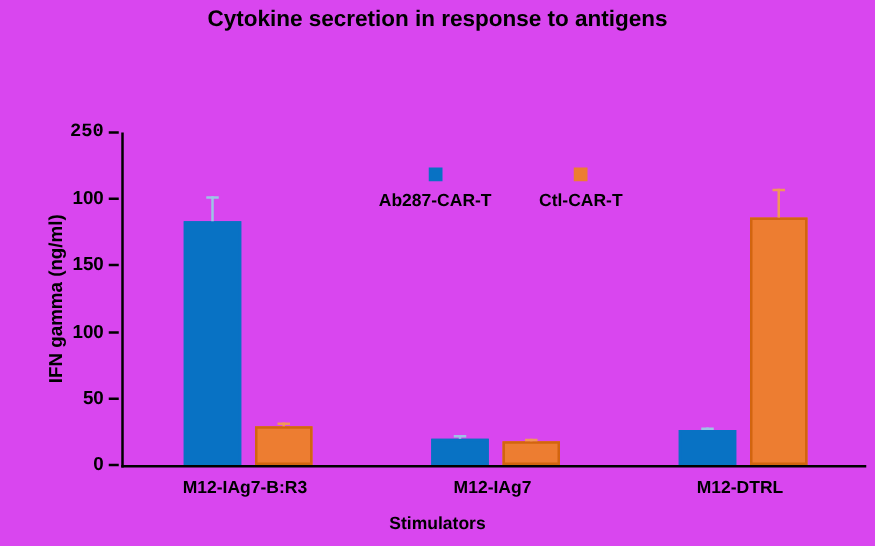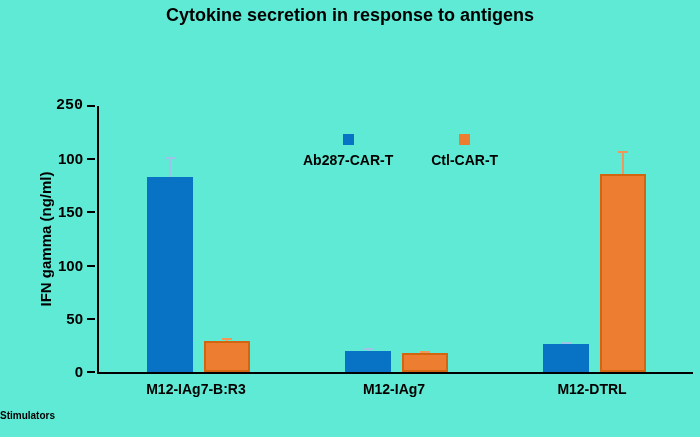"Cytokine secretion in response to" .figure { background: #5eead4 -> #d946ef }
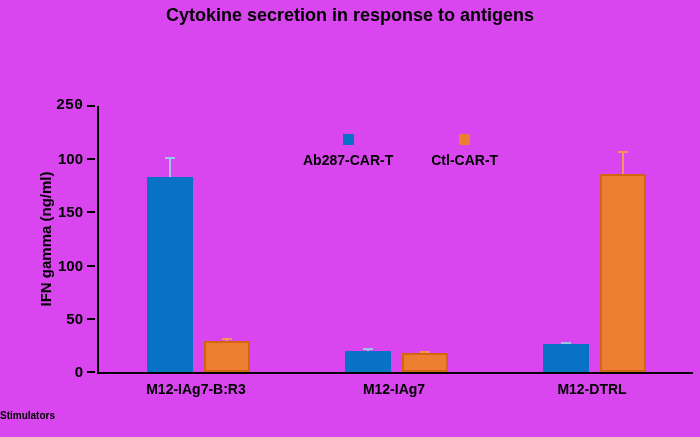"Stimulators" .xlabel { font-size: 10px -> 14px; text-align: none -> center }
